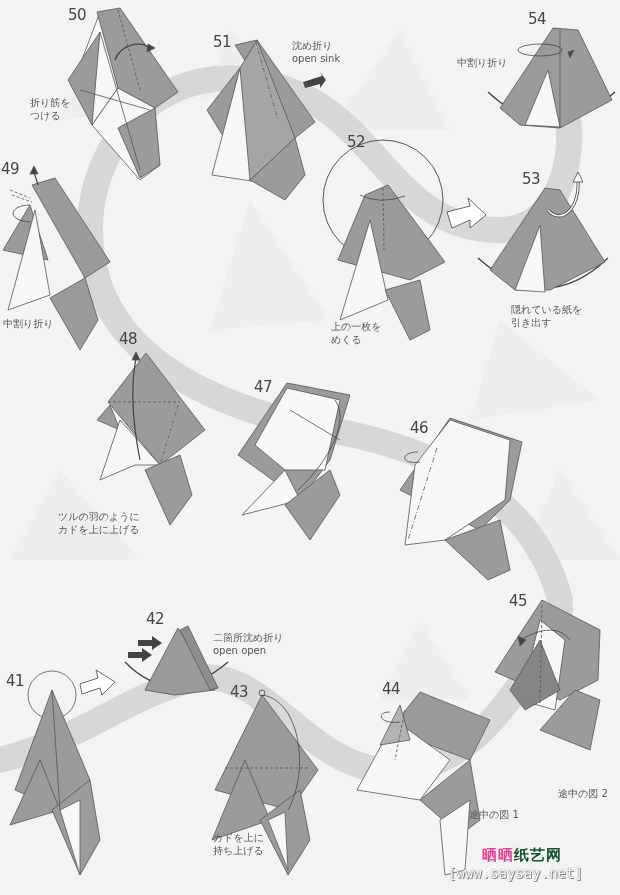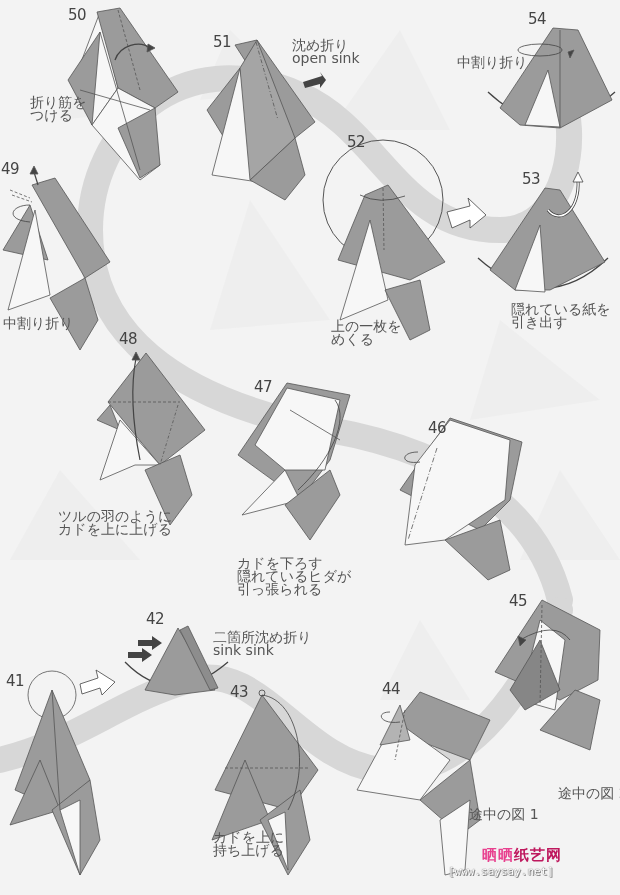"沈め折り" .lbl { font-size: 14px -> 10px }
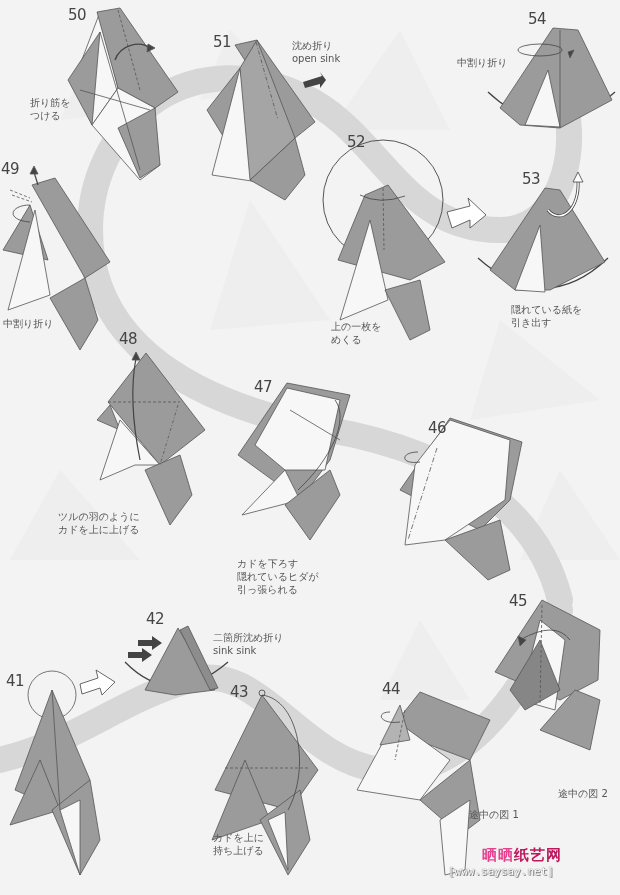"46" div.num { left: 428px -> 410px }
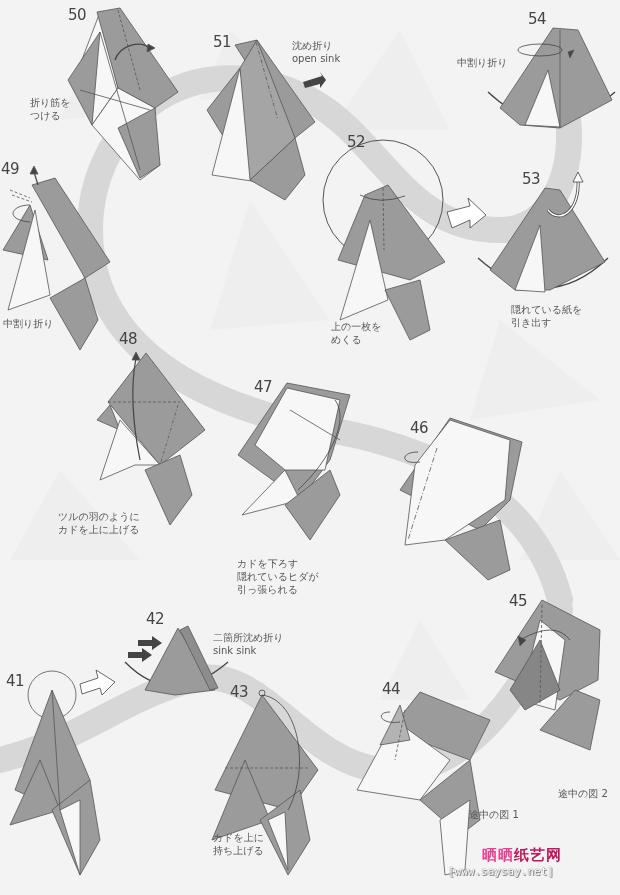"カドを下ろす" div.lbl { html: <div>カドを下ろす 隠れているヒダが 引っ張られる</div> -> none }
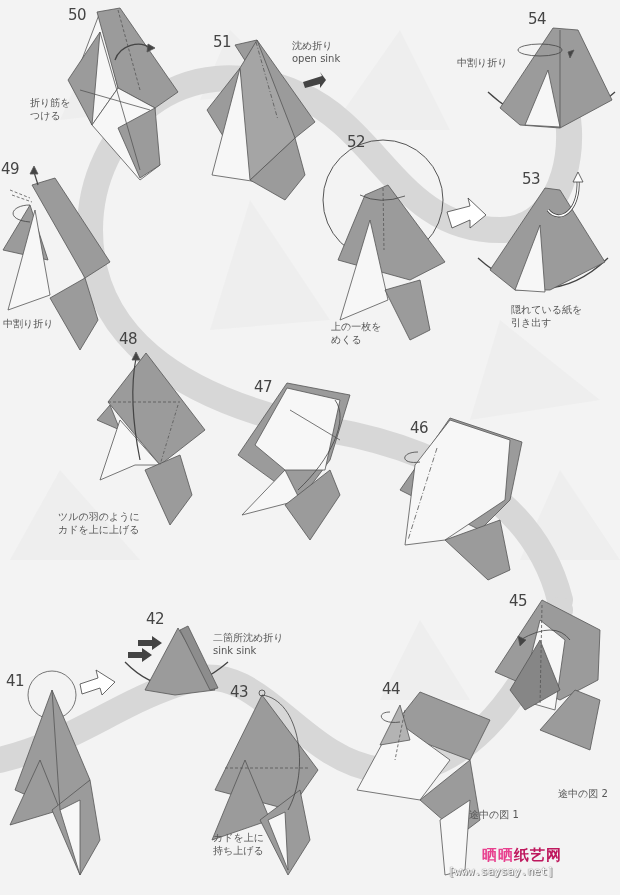"二箇所沈め折り" div.lbl { text: sink sink -> open open }
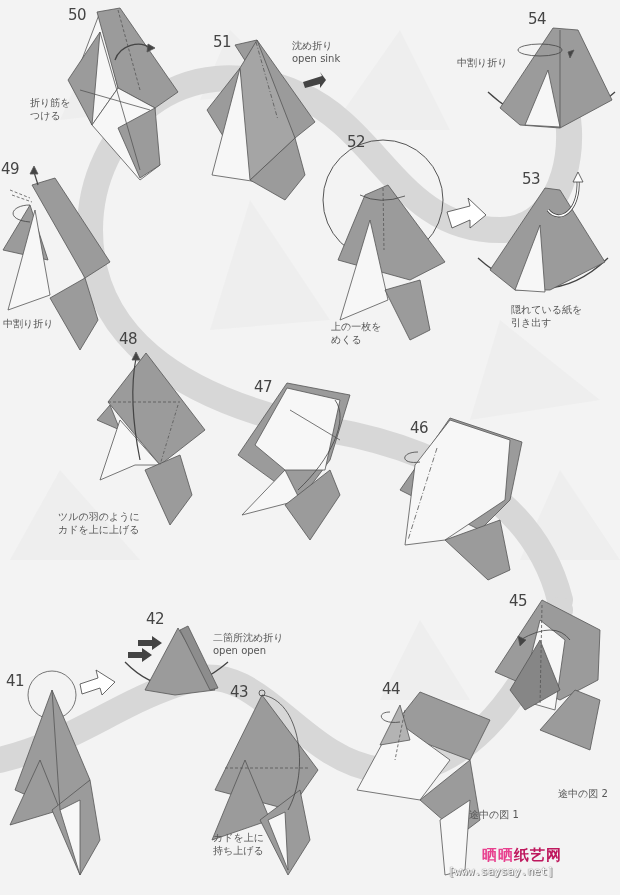"纸艺网" .wm-cn .blue { color: #be185d -> #14532d }
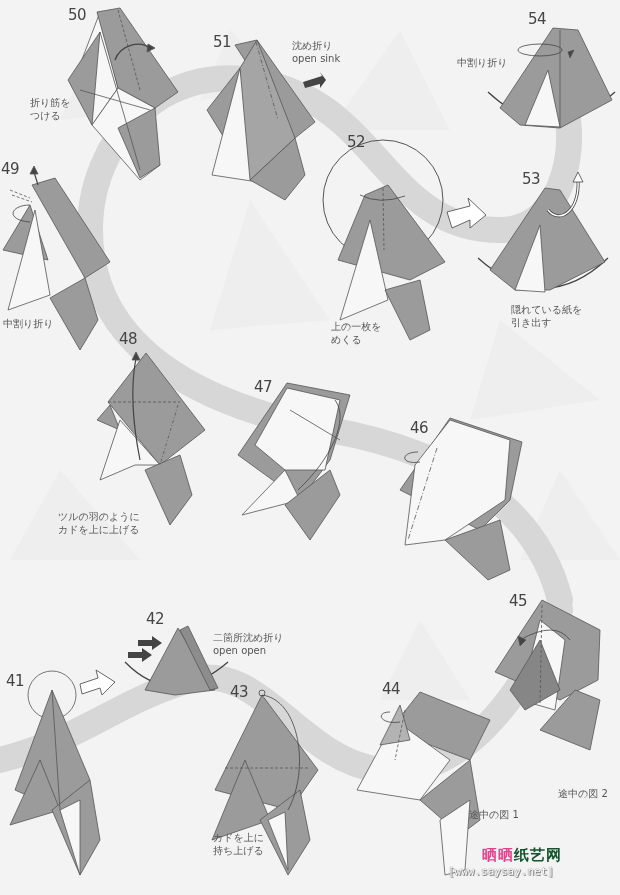"[www.saysay.net]" .wm-url { font-size: 11px -> 14px }
